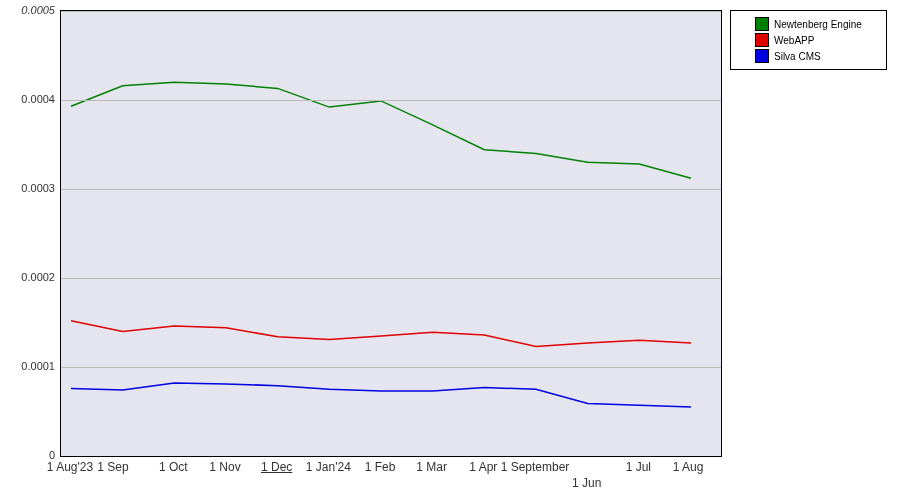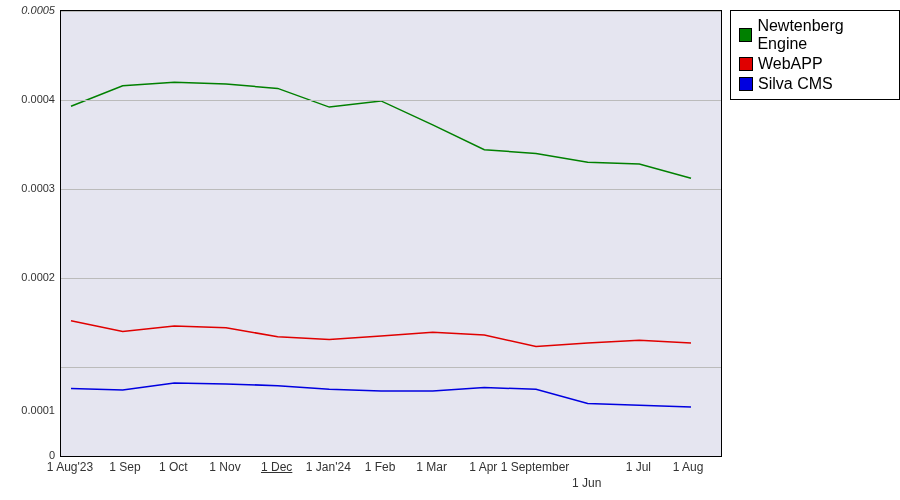"Newtenberg Engine" .legend { font-size: 16px -> 10px; padding: 4px 8px -> 4px 24px }
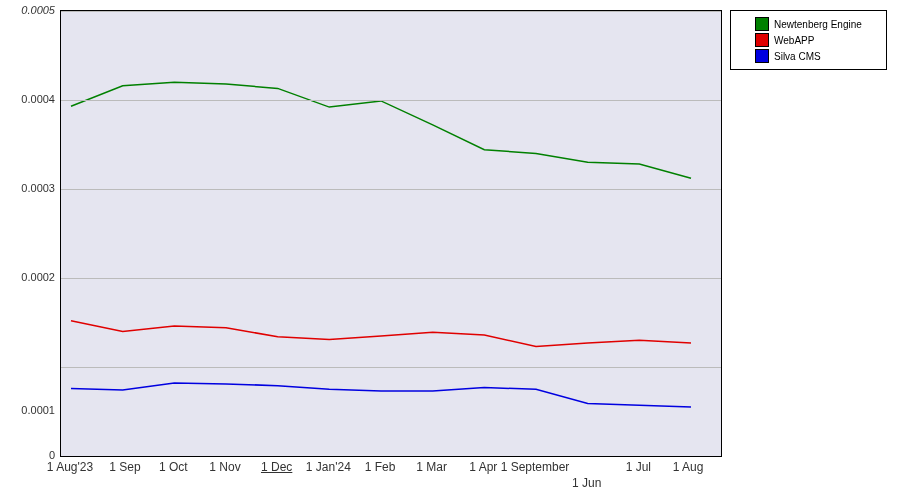"0.0001" div.y-tick { margin-top: 44px -> none }
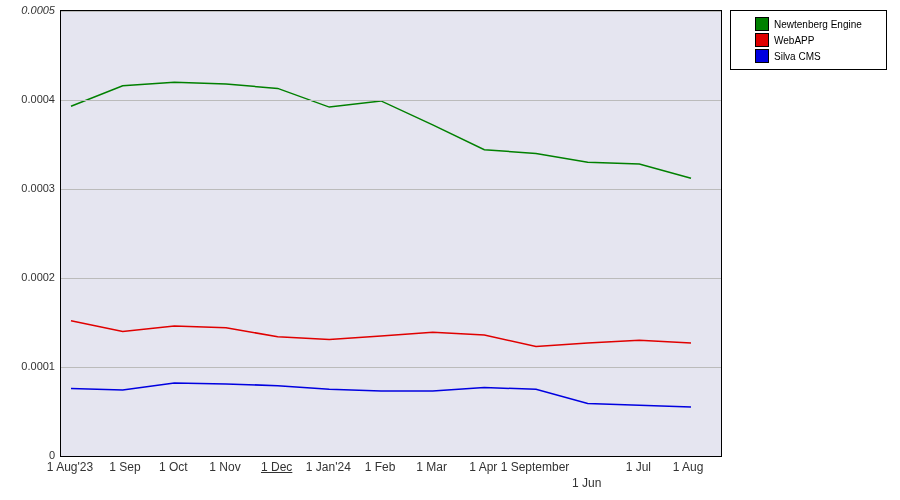"1 Sep" div.x-tick { left: 125px -> 113px }
